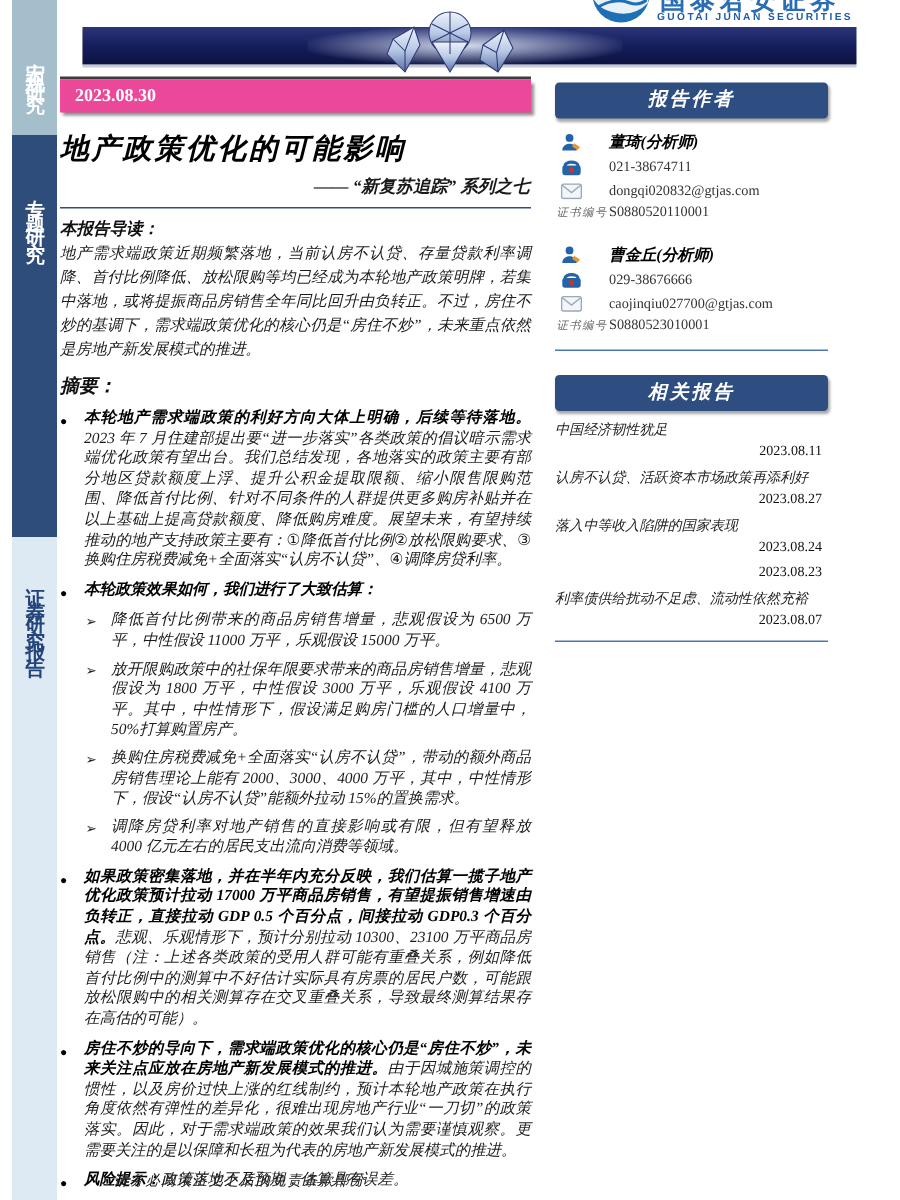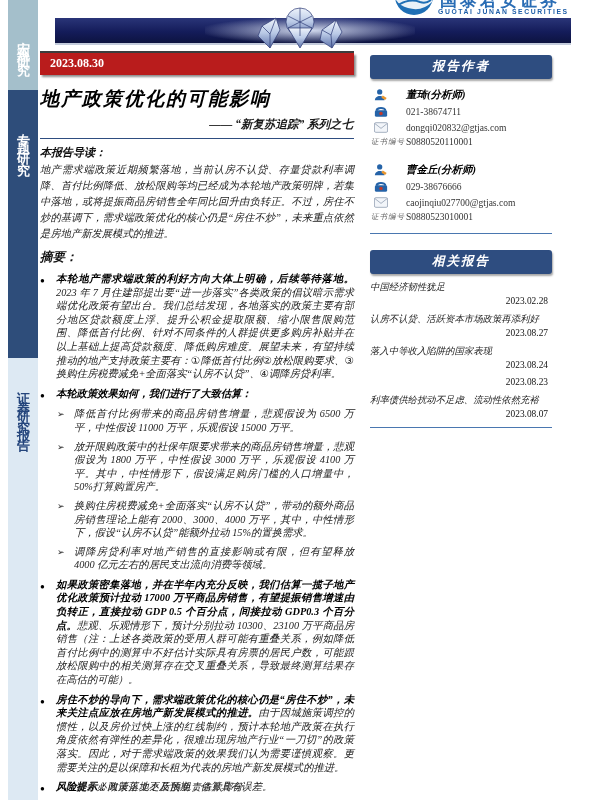"2023.08.30" .date-bar { background: #b91c1c -> #ec4899 }
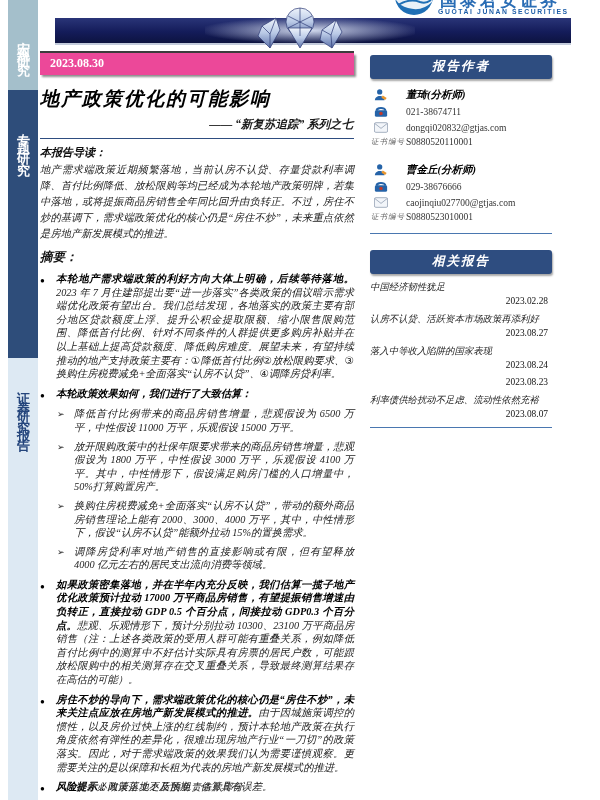"2023.02.28" div.report-date { text: 2023.02.28 -> 2023.08.11 }
